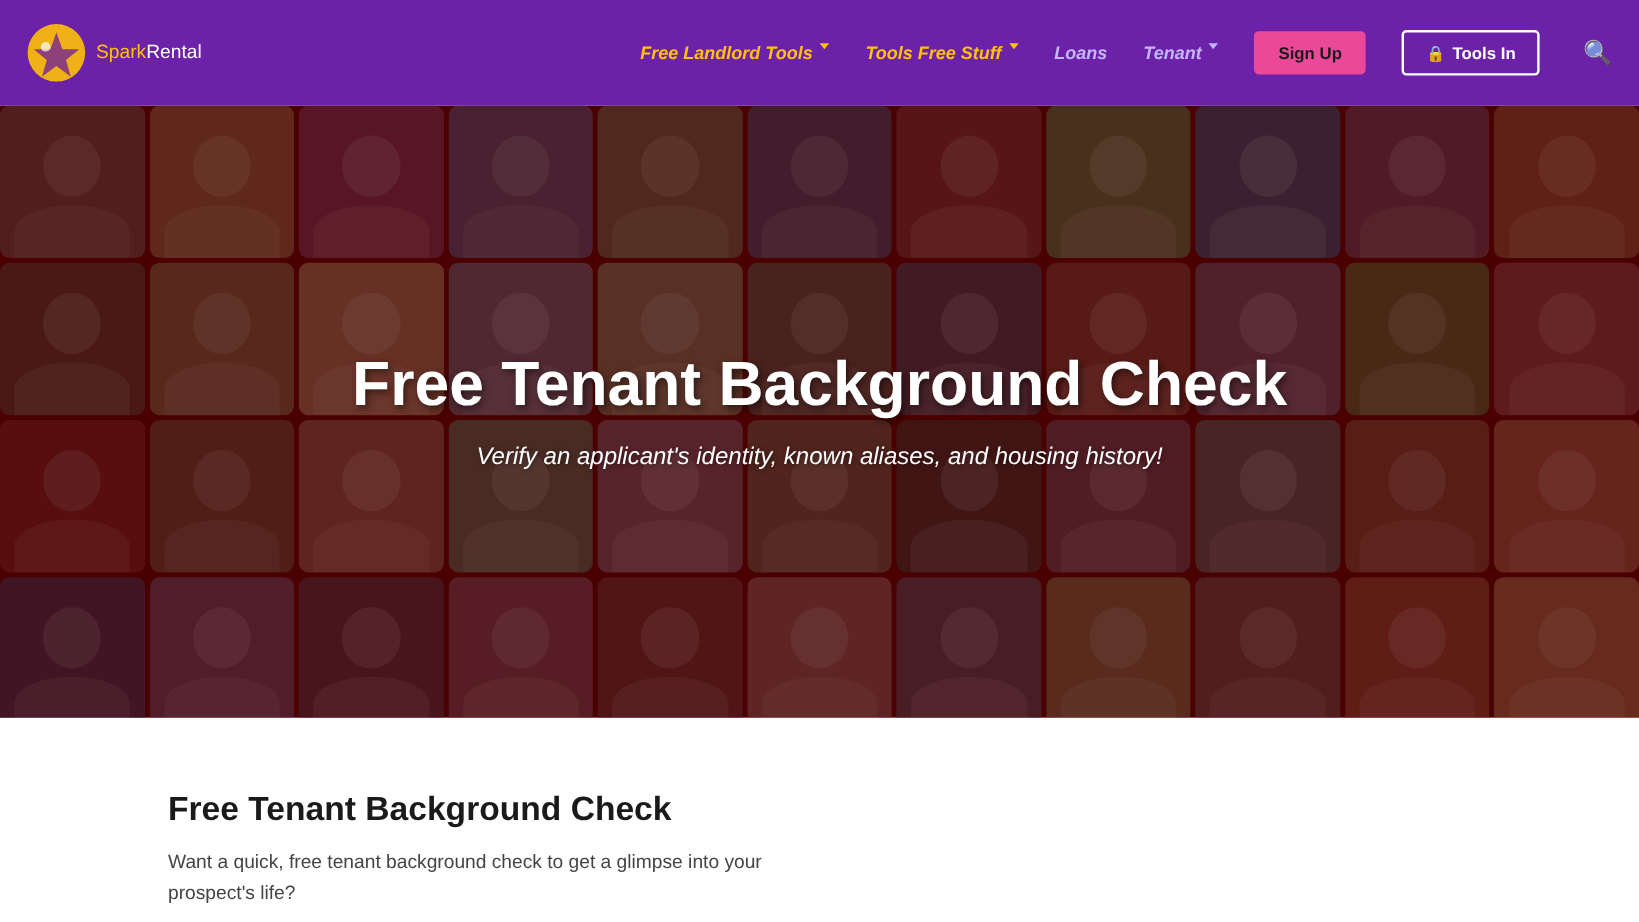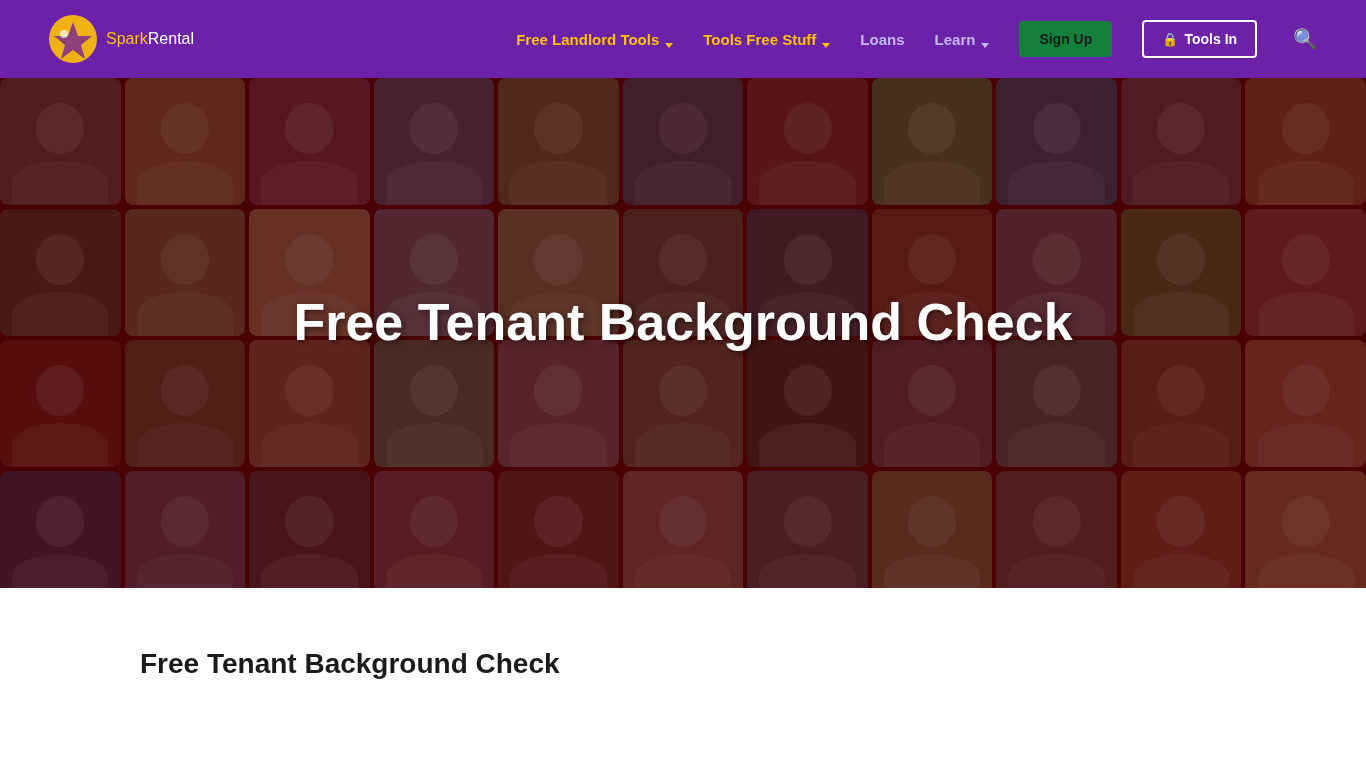"SparkRental" header { height: 78px -> 88px; padding: 0 48px -> 0 22px }
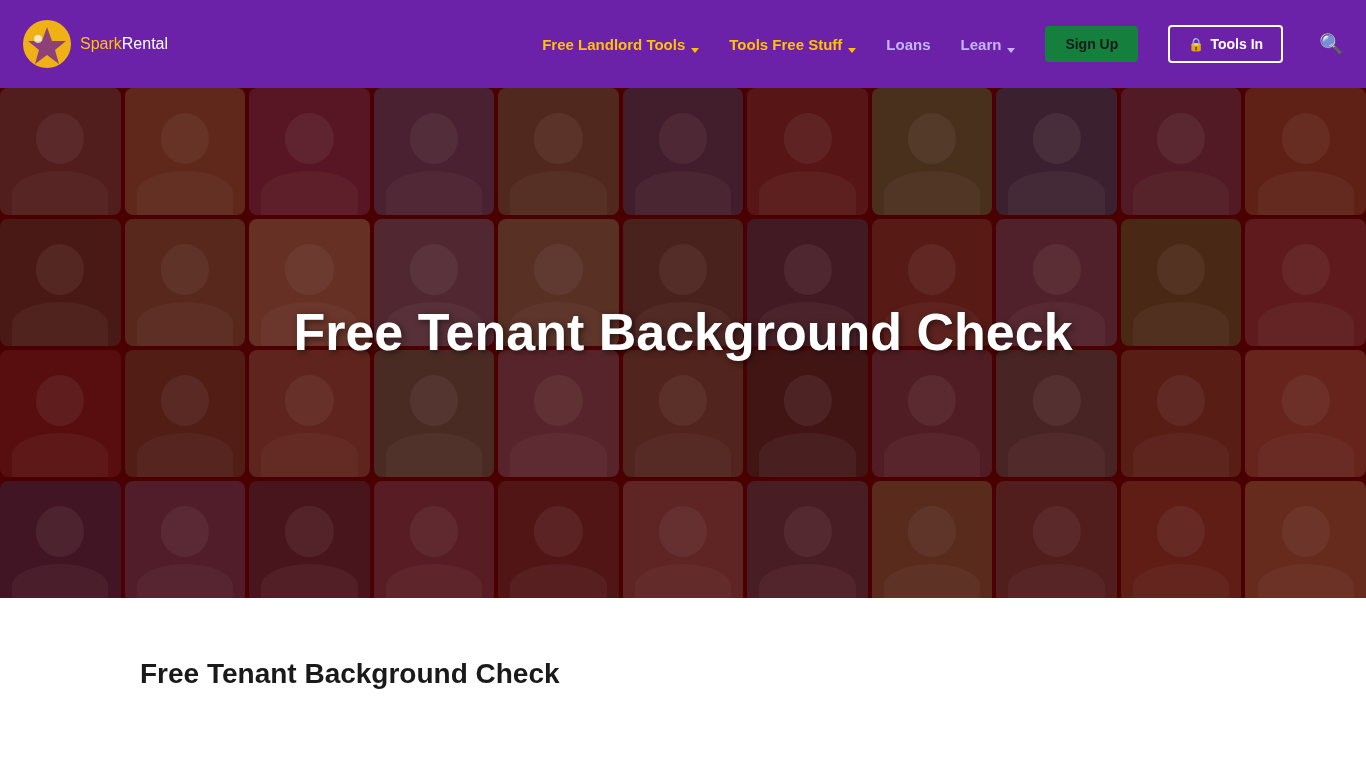"Free Landlord Tools" .nav-item { align-items: flex-end -> flex-start; font-style: none -> italic }
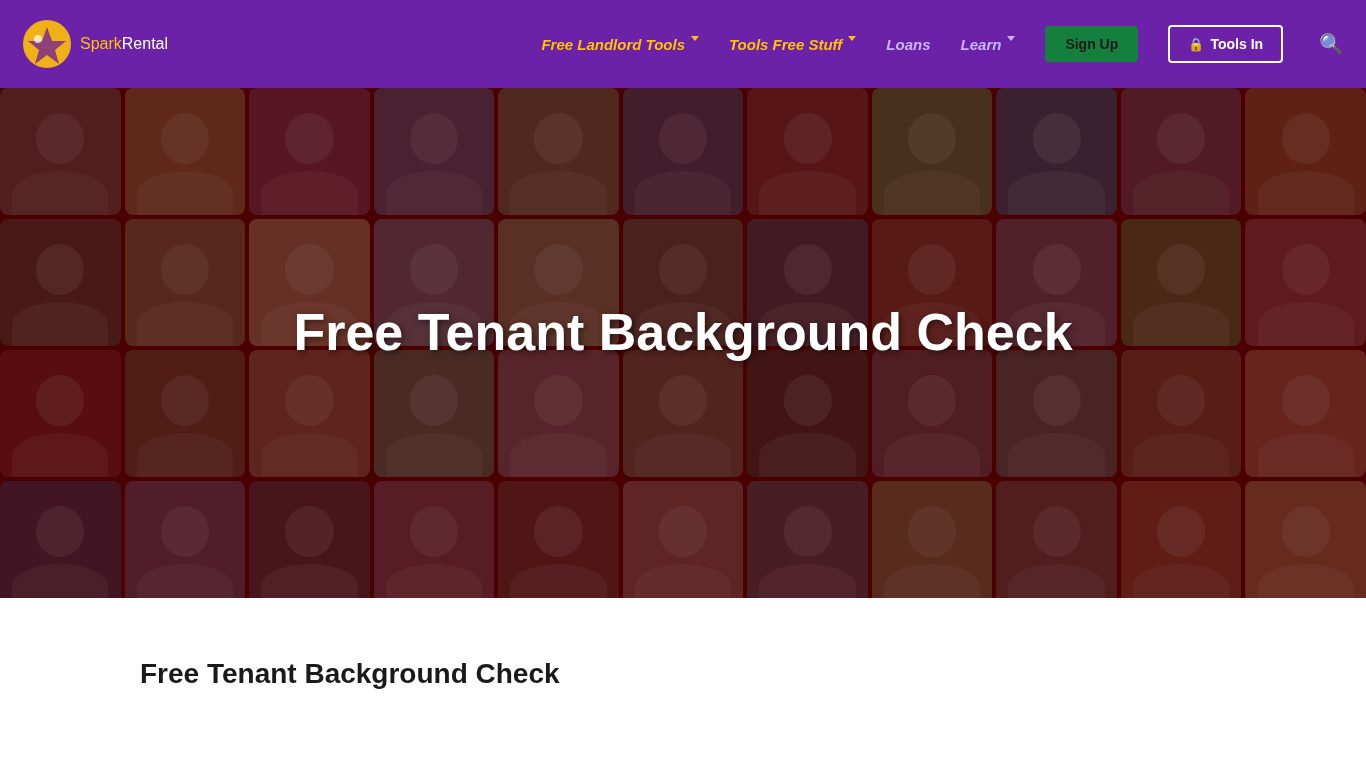"Learn" span { text: Learn -> Tenant }
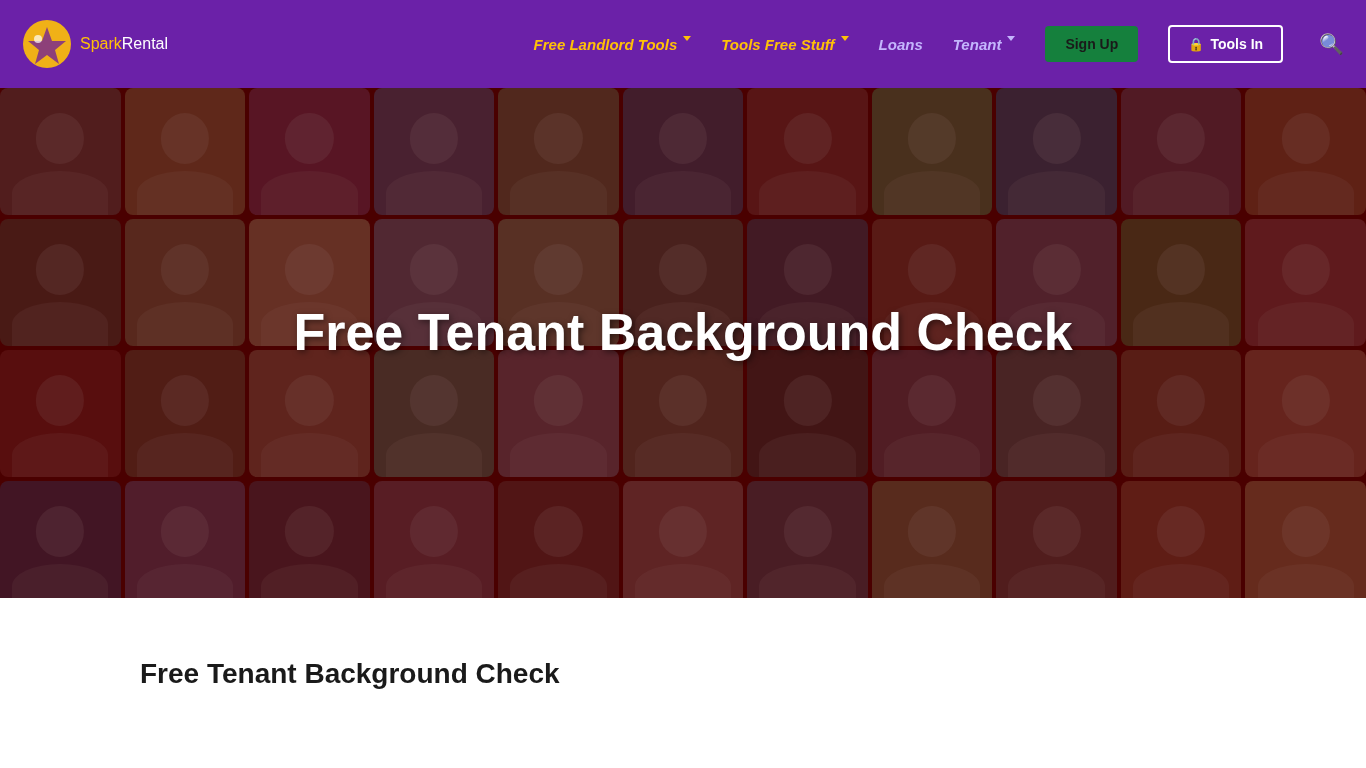"Sign Up" .btn-signup { background-color: #15803d -> #ec4899 }
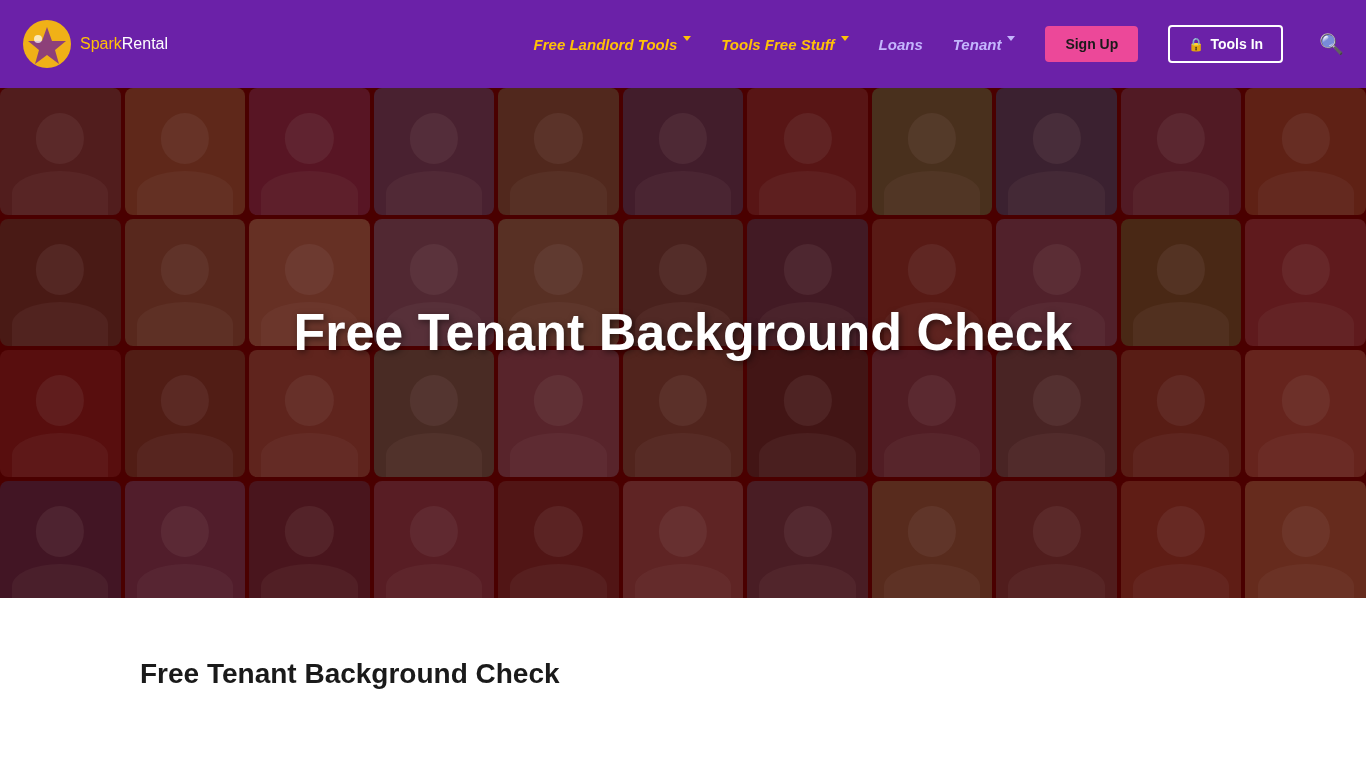"Verify an applicant's identity, known" p.hero-subtitle { html: none -> <p>Verify an applicant's identity, known aliases, and housing history!</p> }
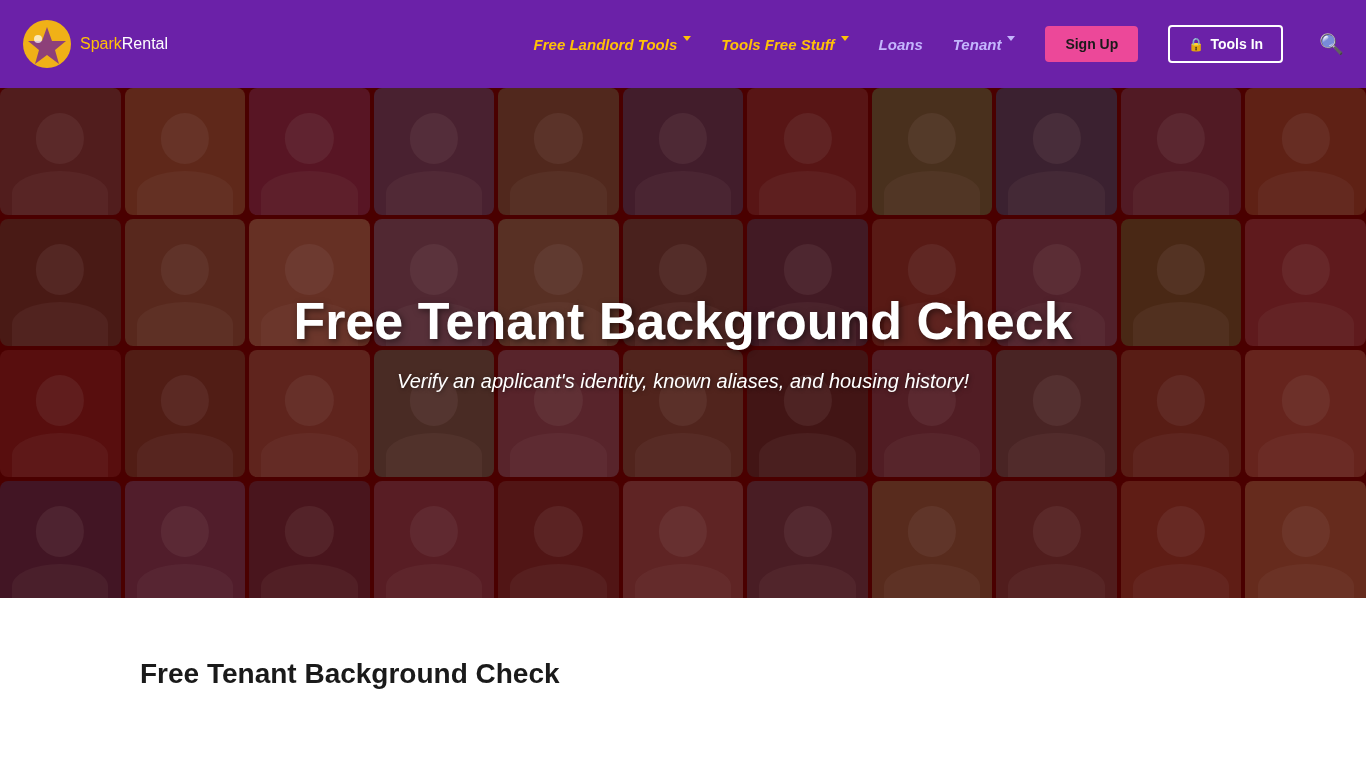"Want a quick, free tenant" p.content-text { html: none -> <p> <span>Want a quick, free tenant background check to get a glimpse into your</span><br> <span>prospect's life?</span> </p> }
